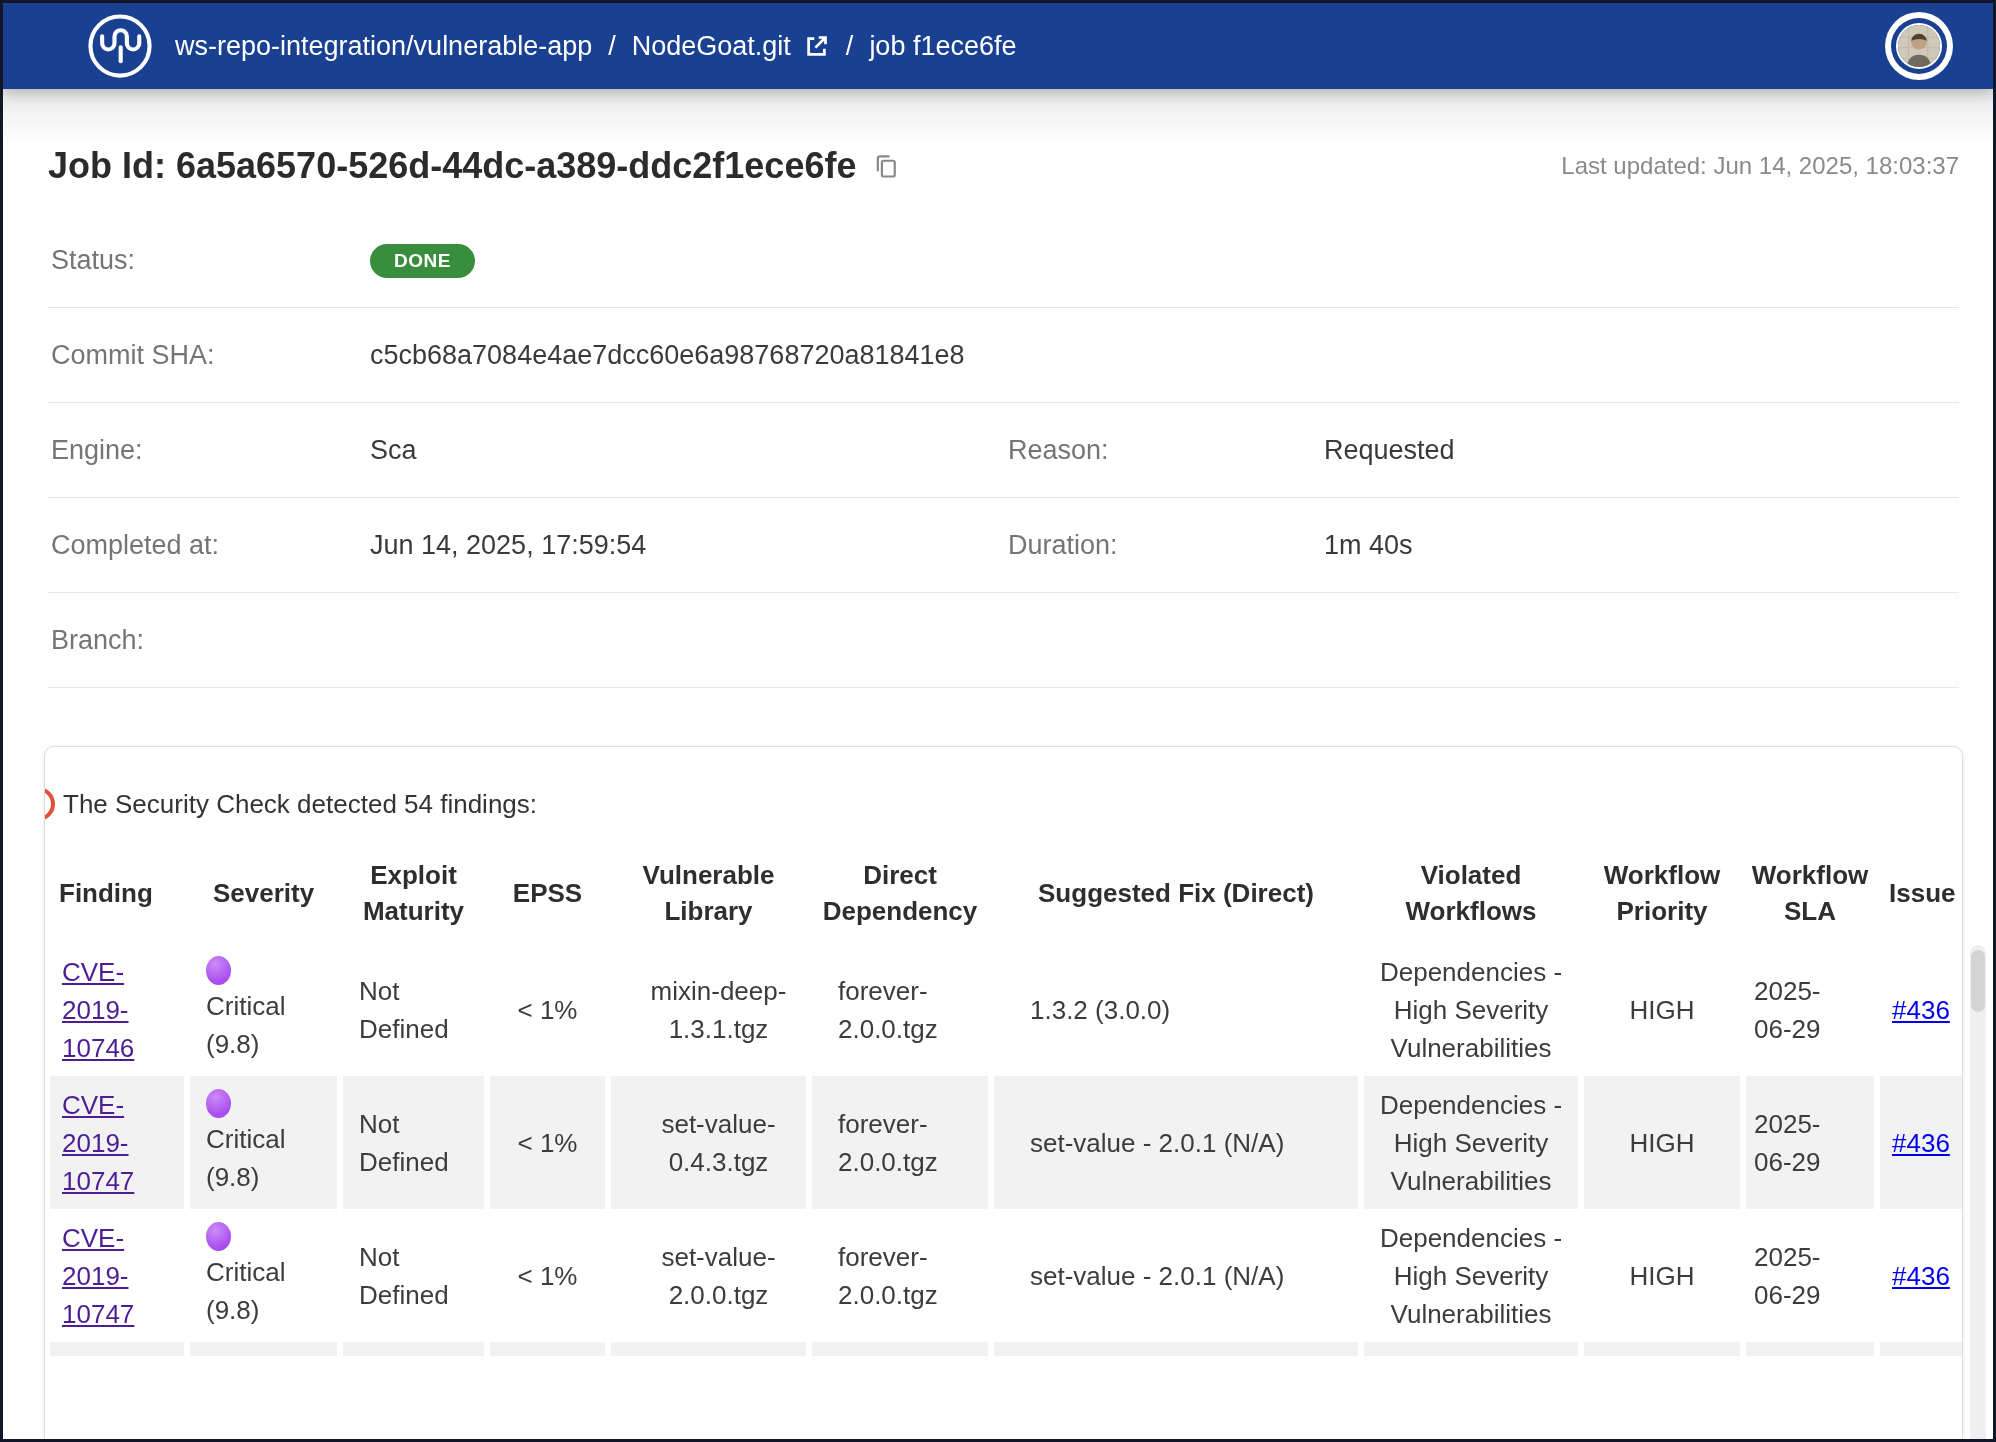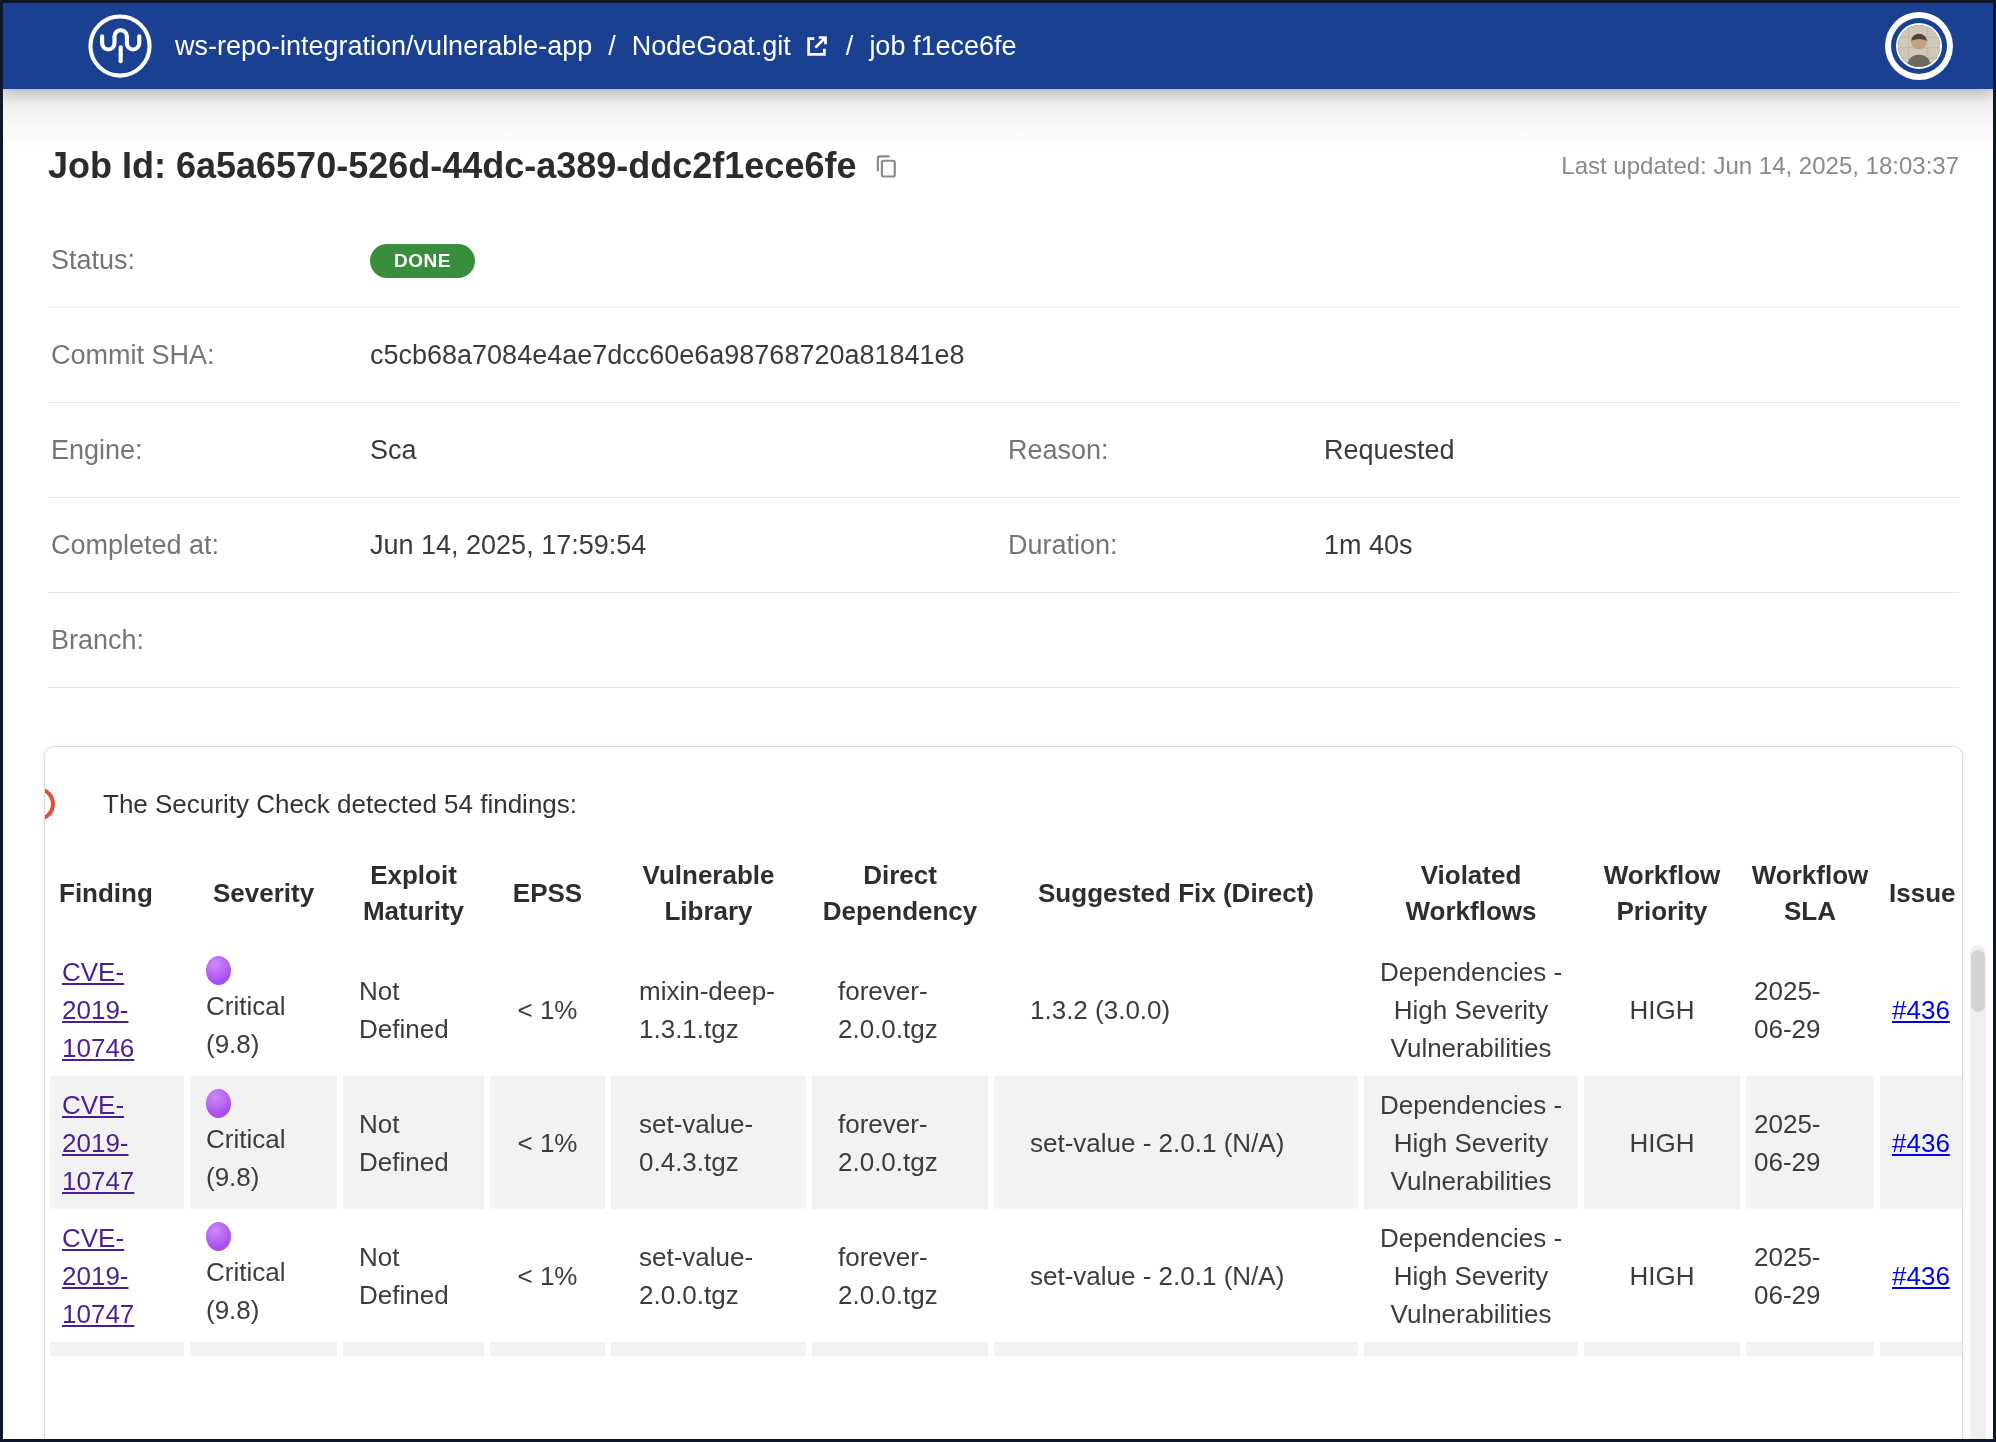"The Security Check detected 54" .summary { gap: 40px -> none }
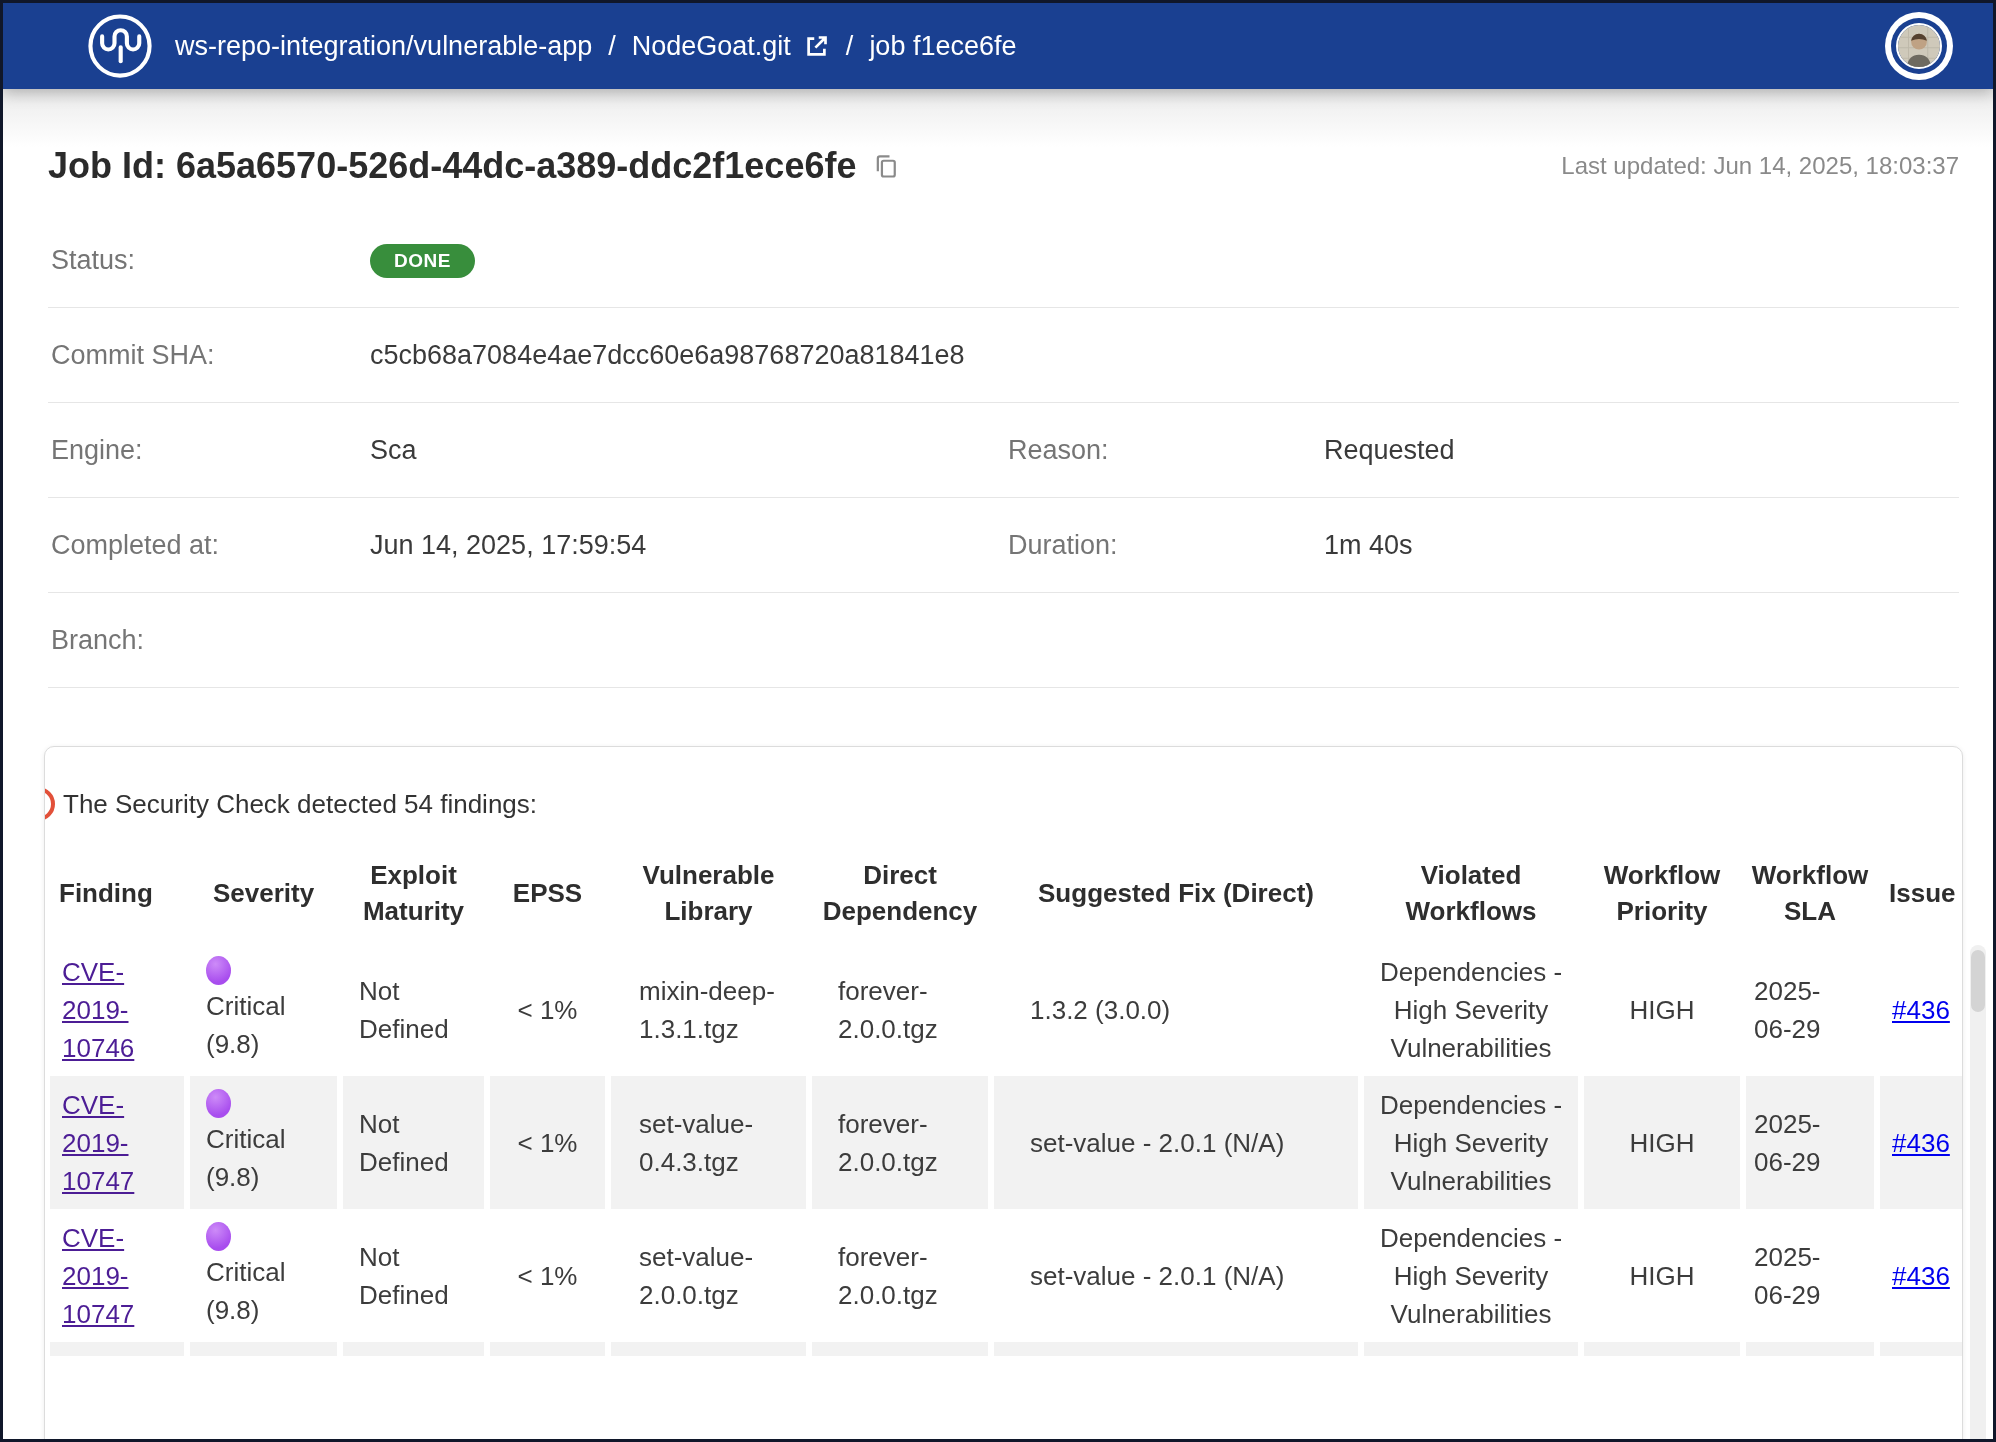"mixin-deep-1.3.1.tgz" .c-lib { text-align: none -> center }
